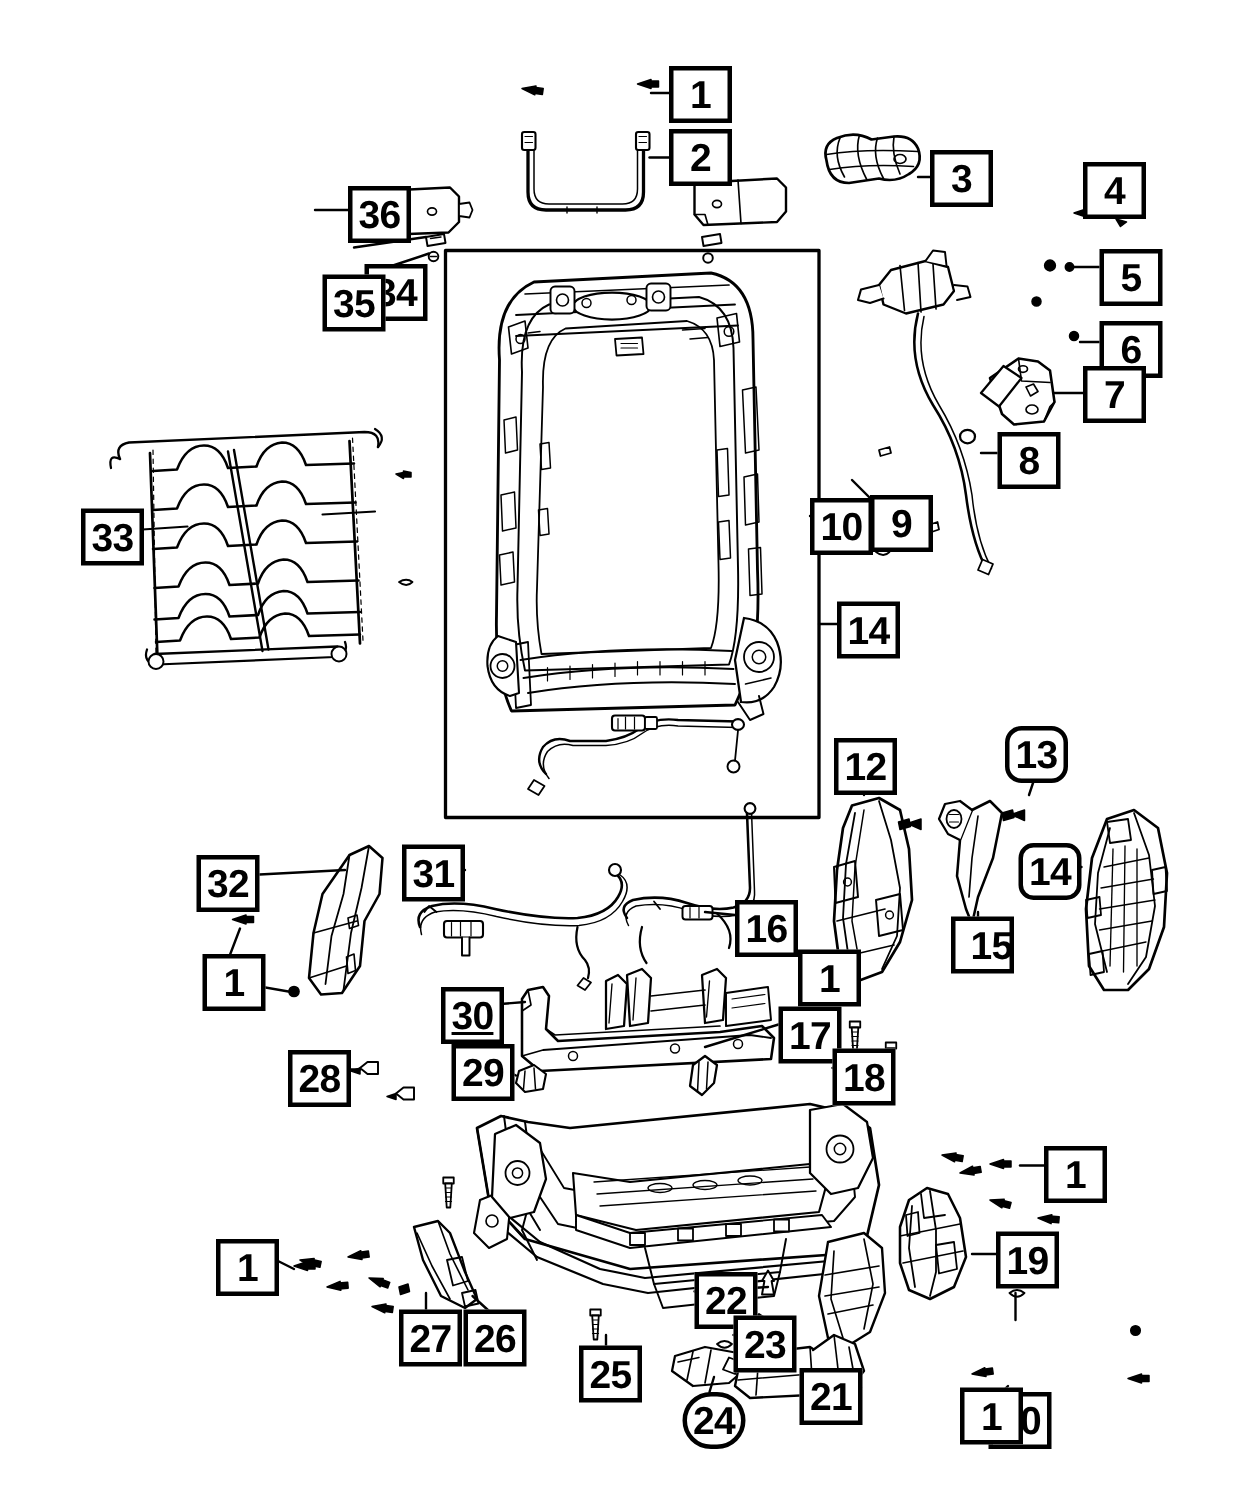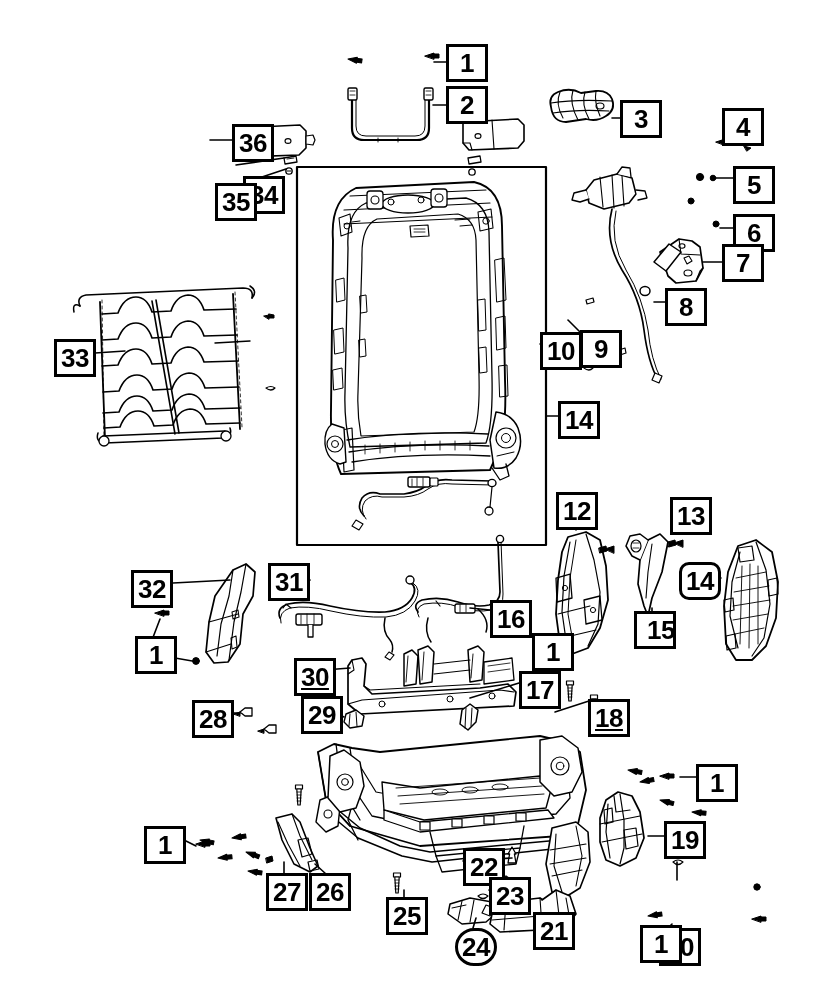"13" div.callout { border-radius: none -> 11px; top: 497px -> 484px }
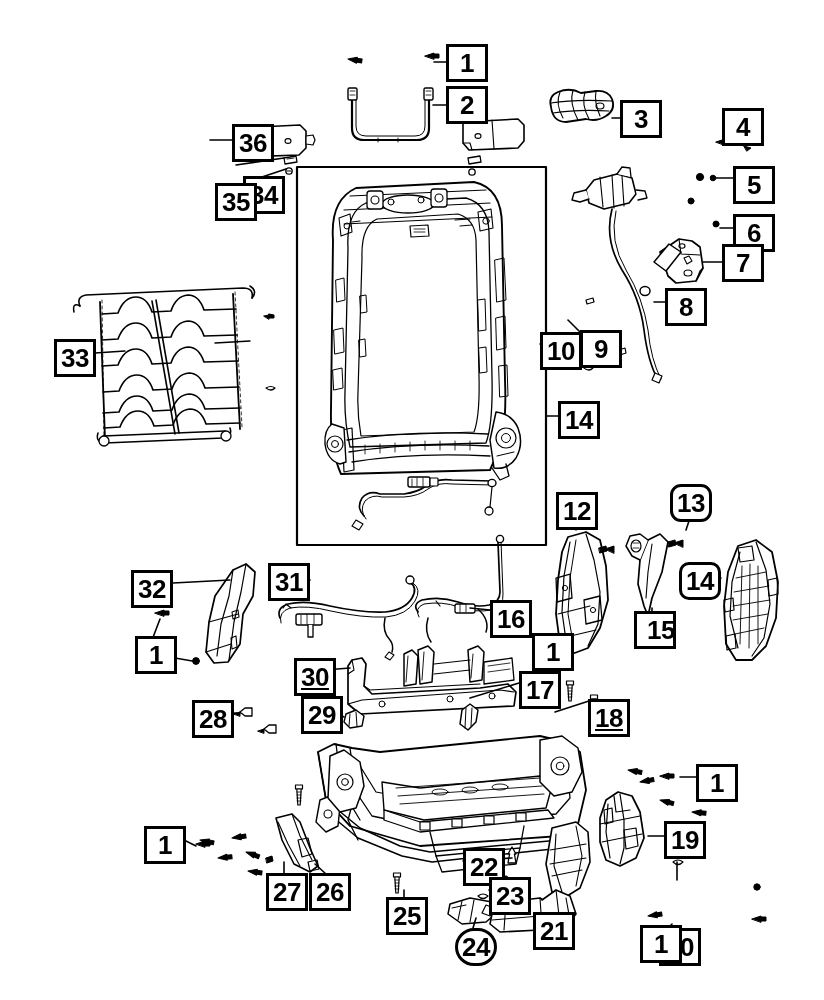"18" div.callout { left: 588px -> 555px; text-decoration: underline -> none }
